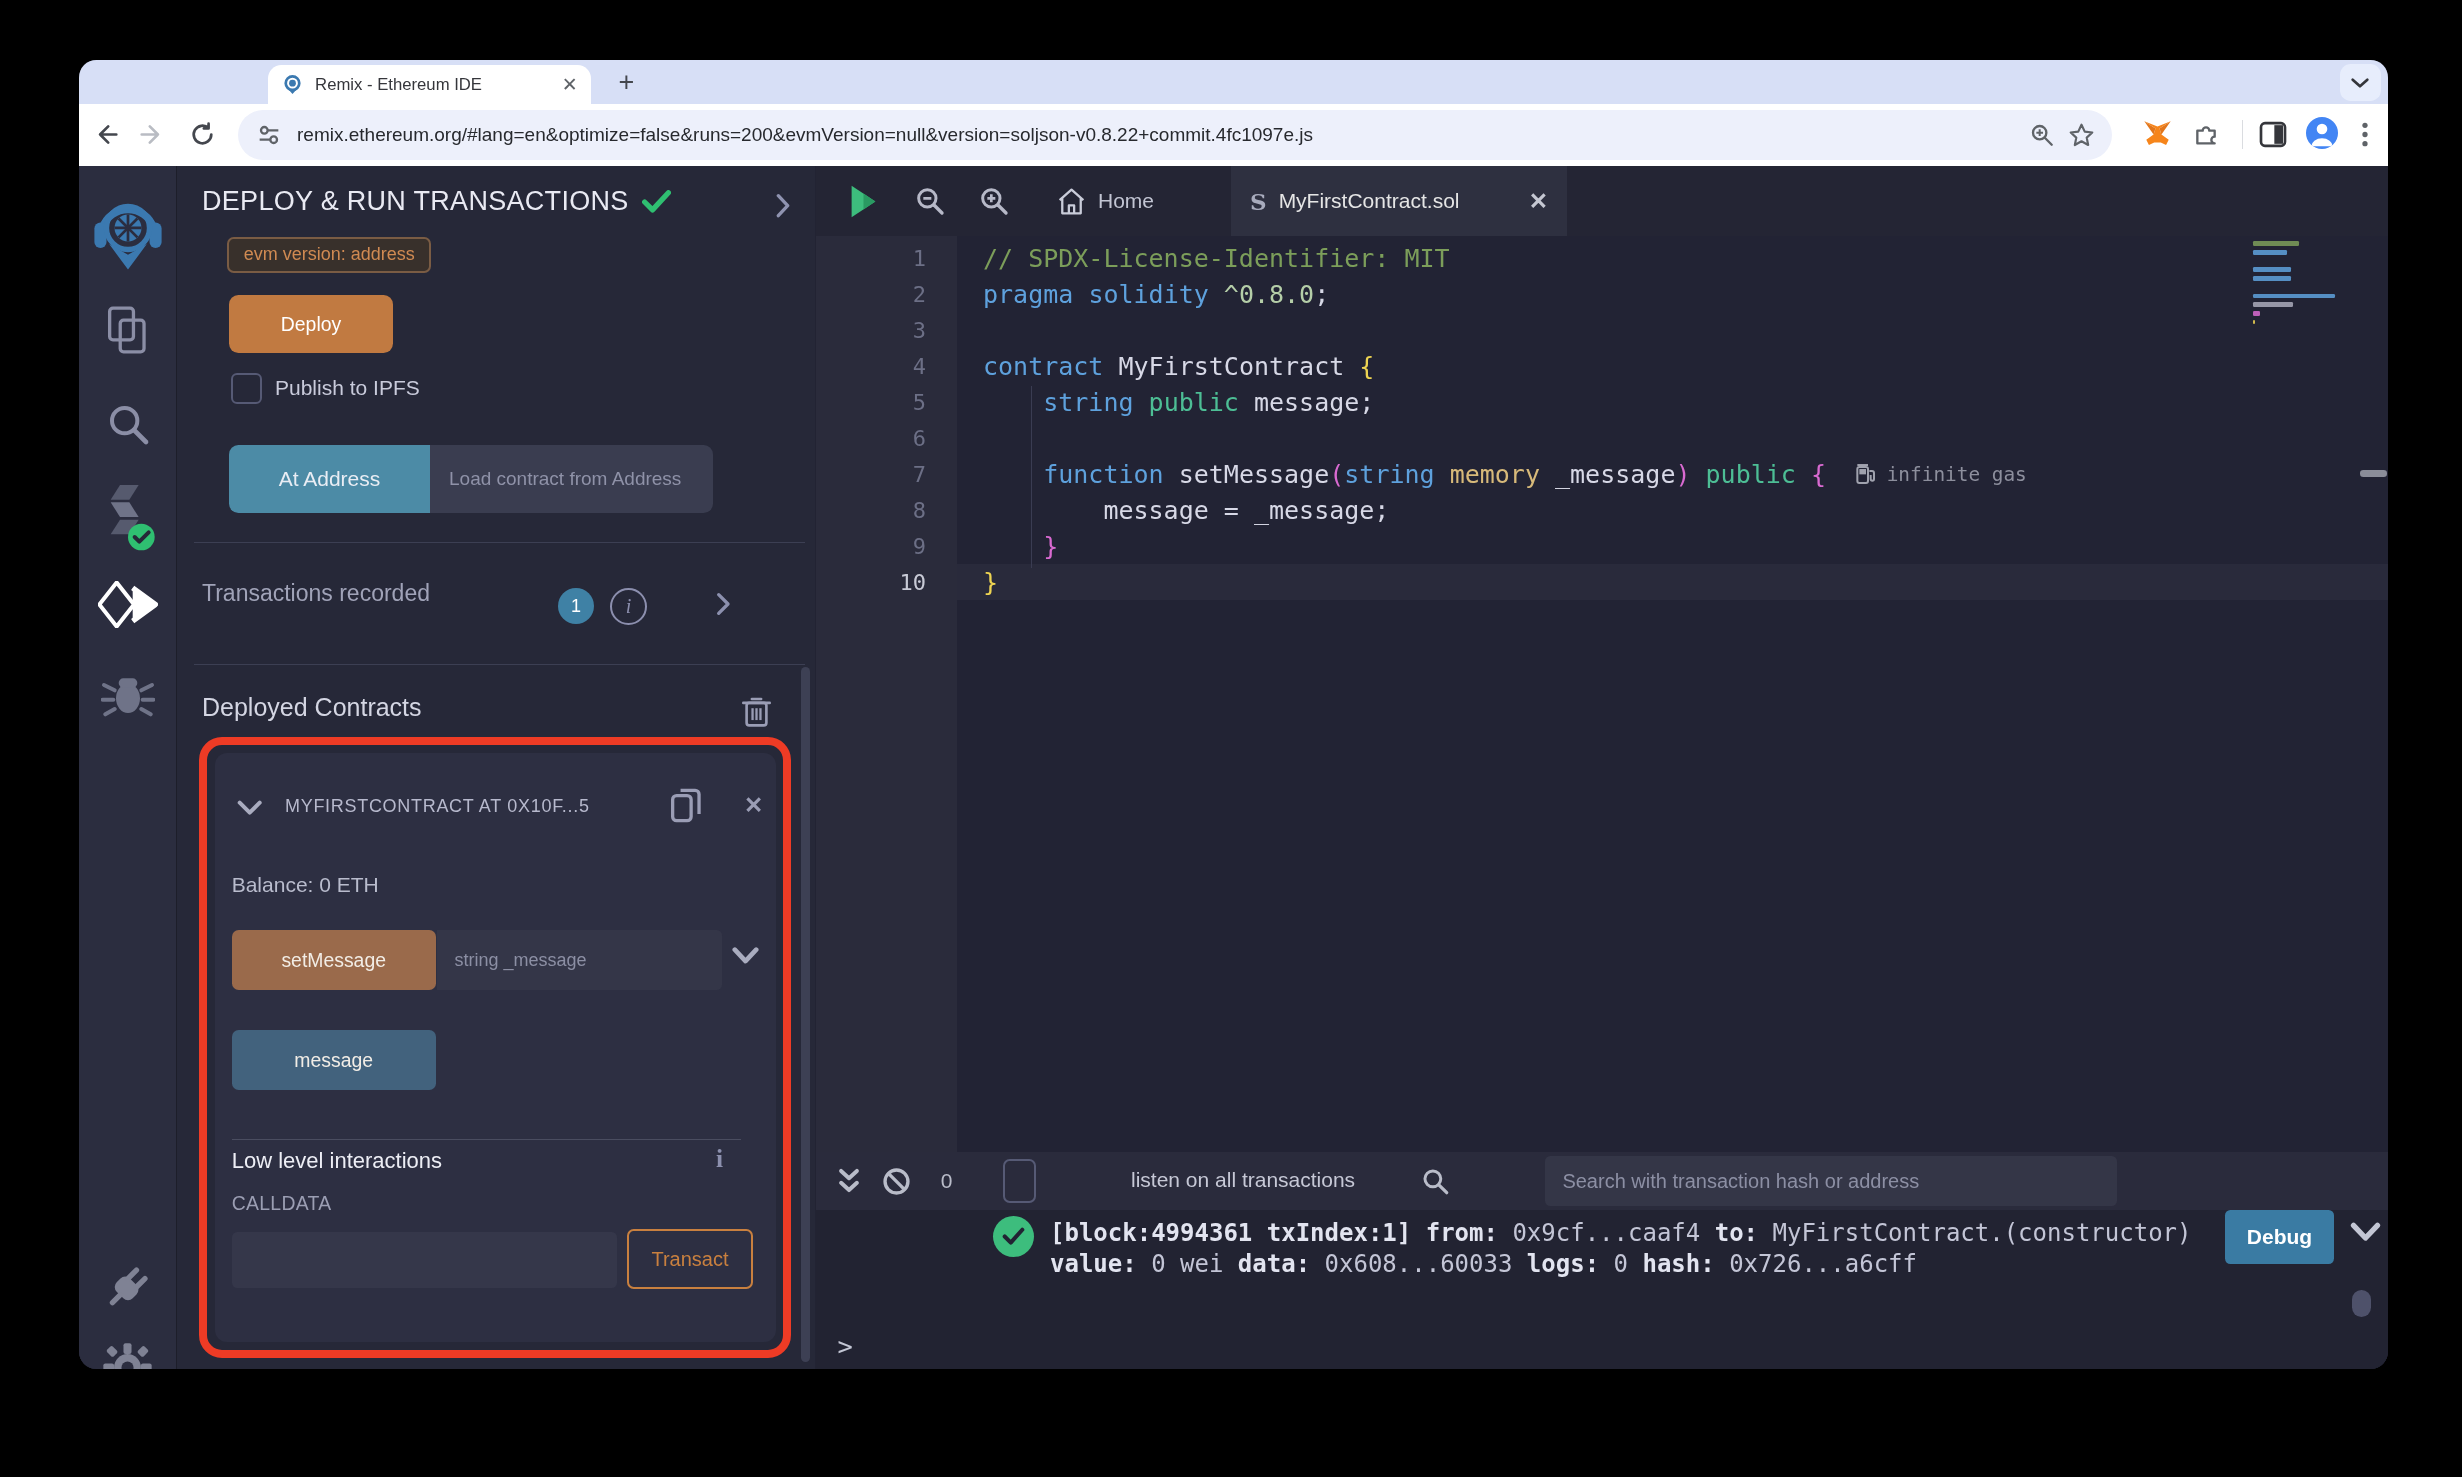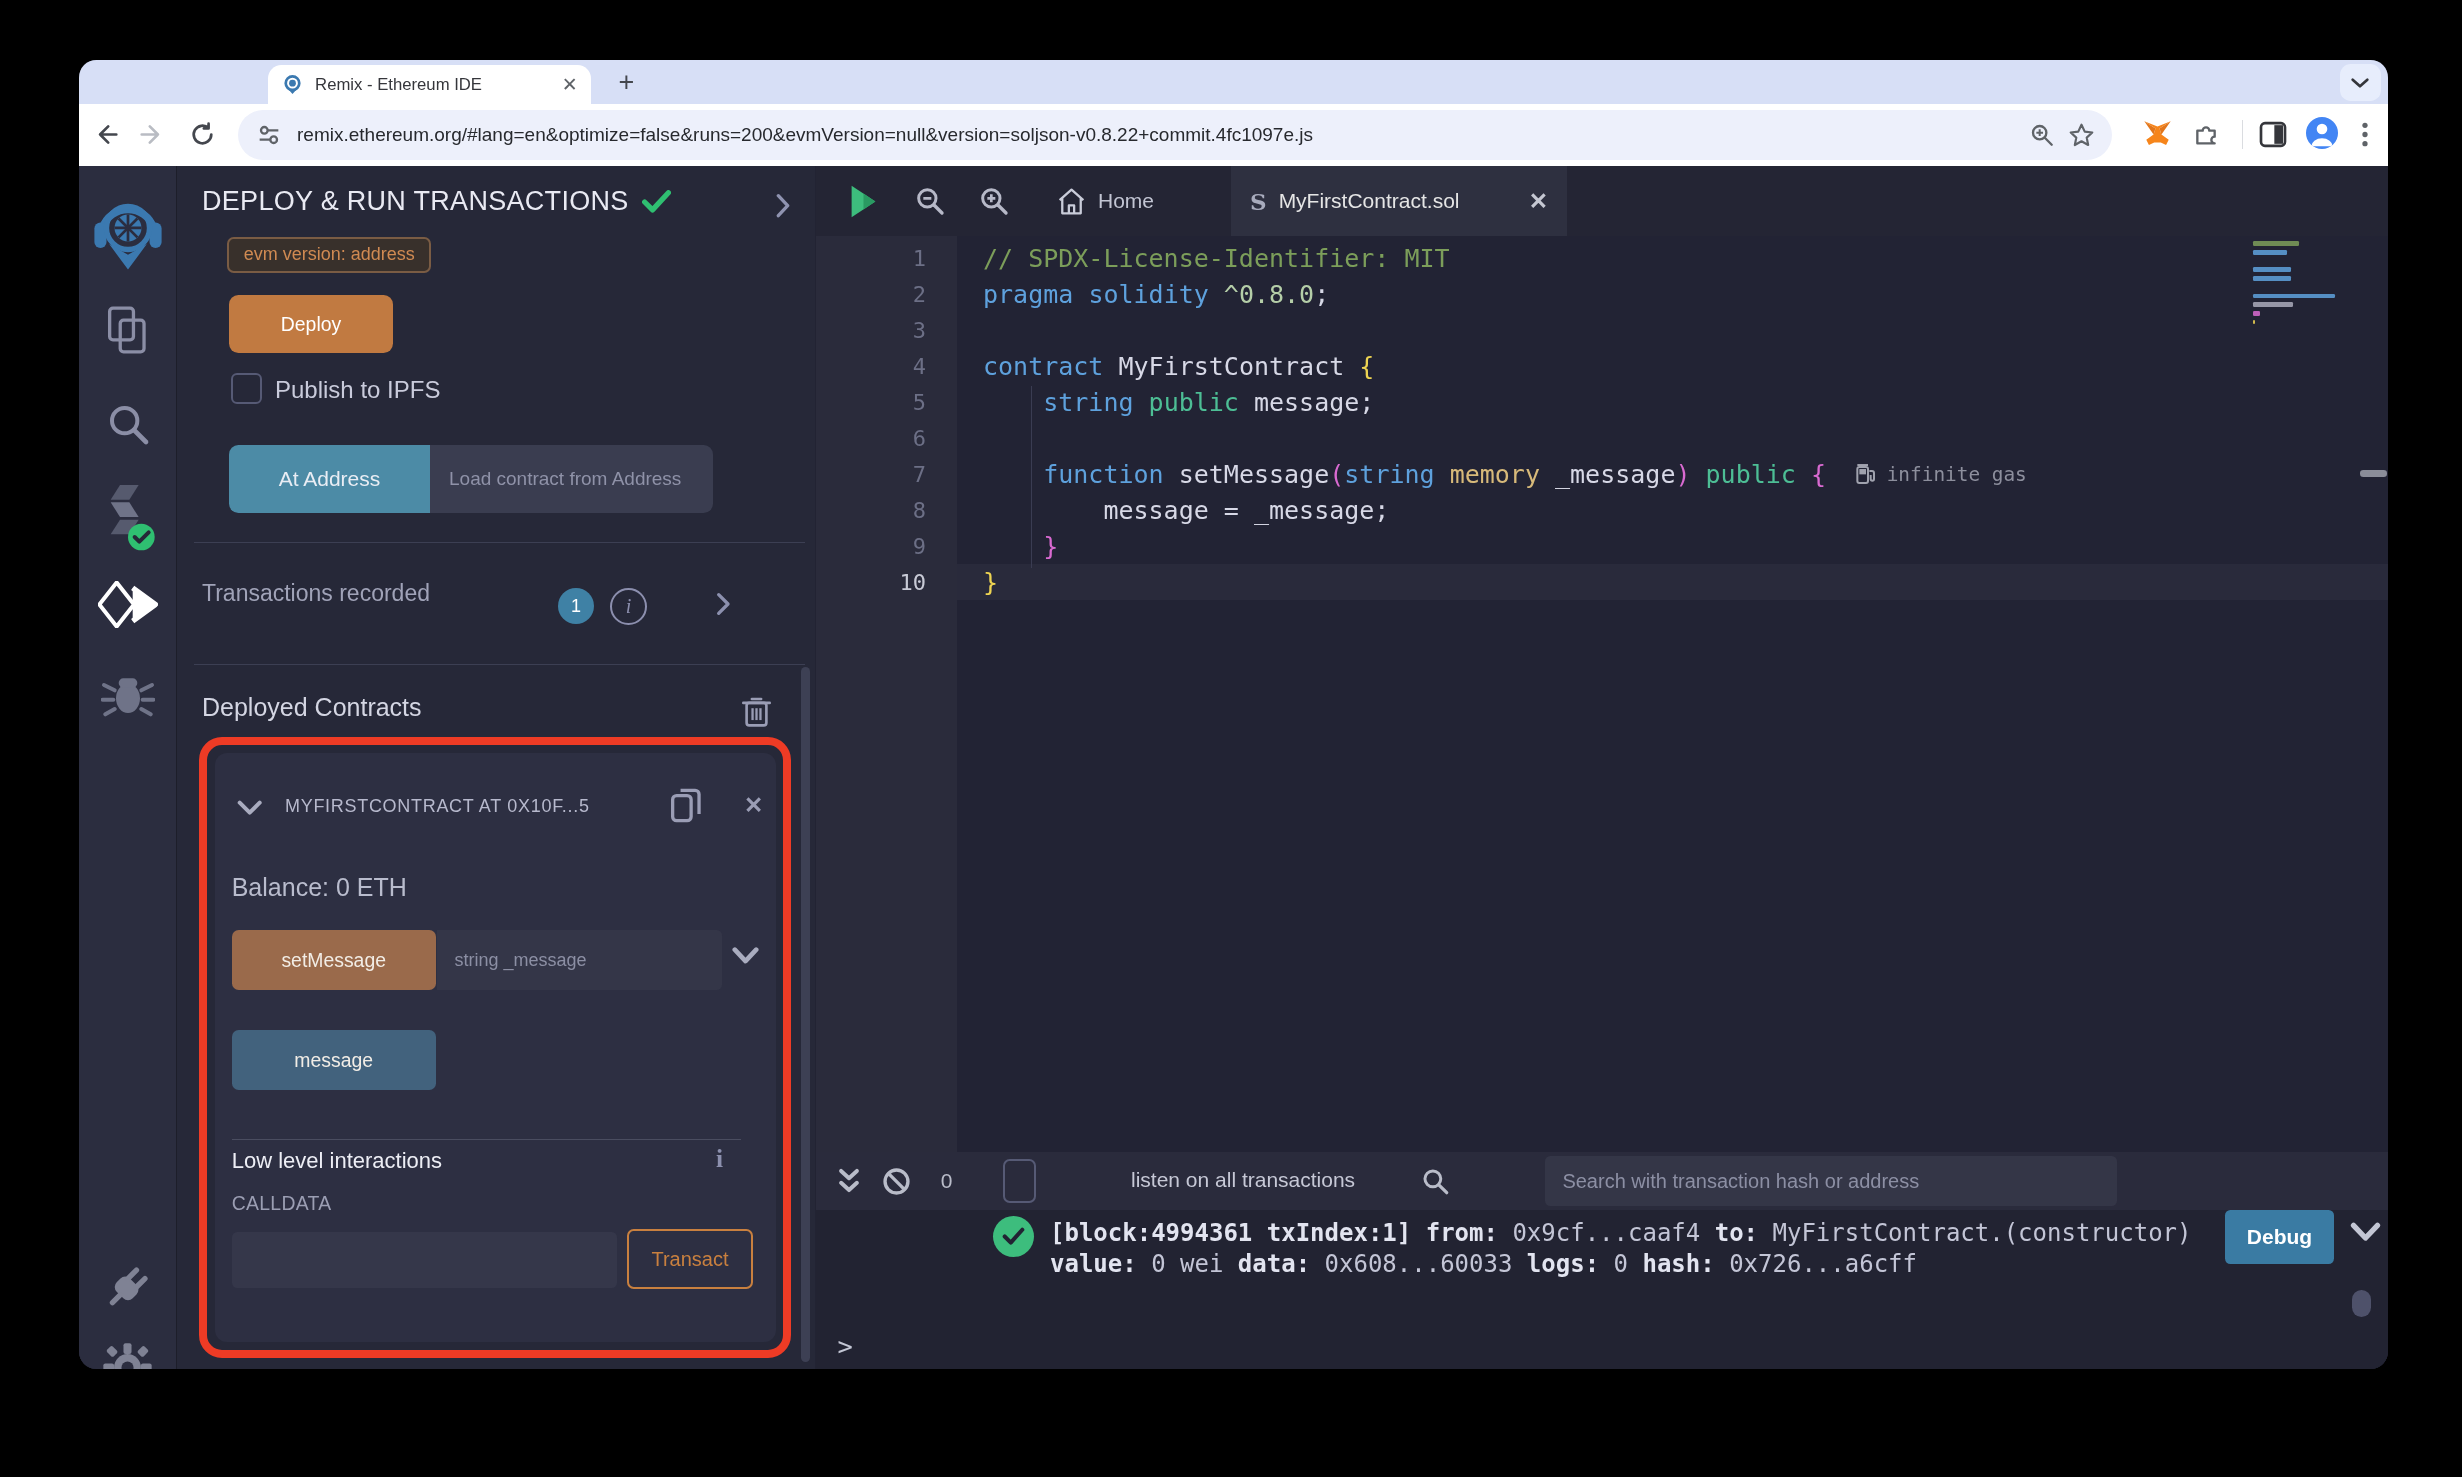"Publish to IPFS" .lbl-ipfs { font-size: 24px -> 21px }
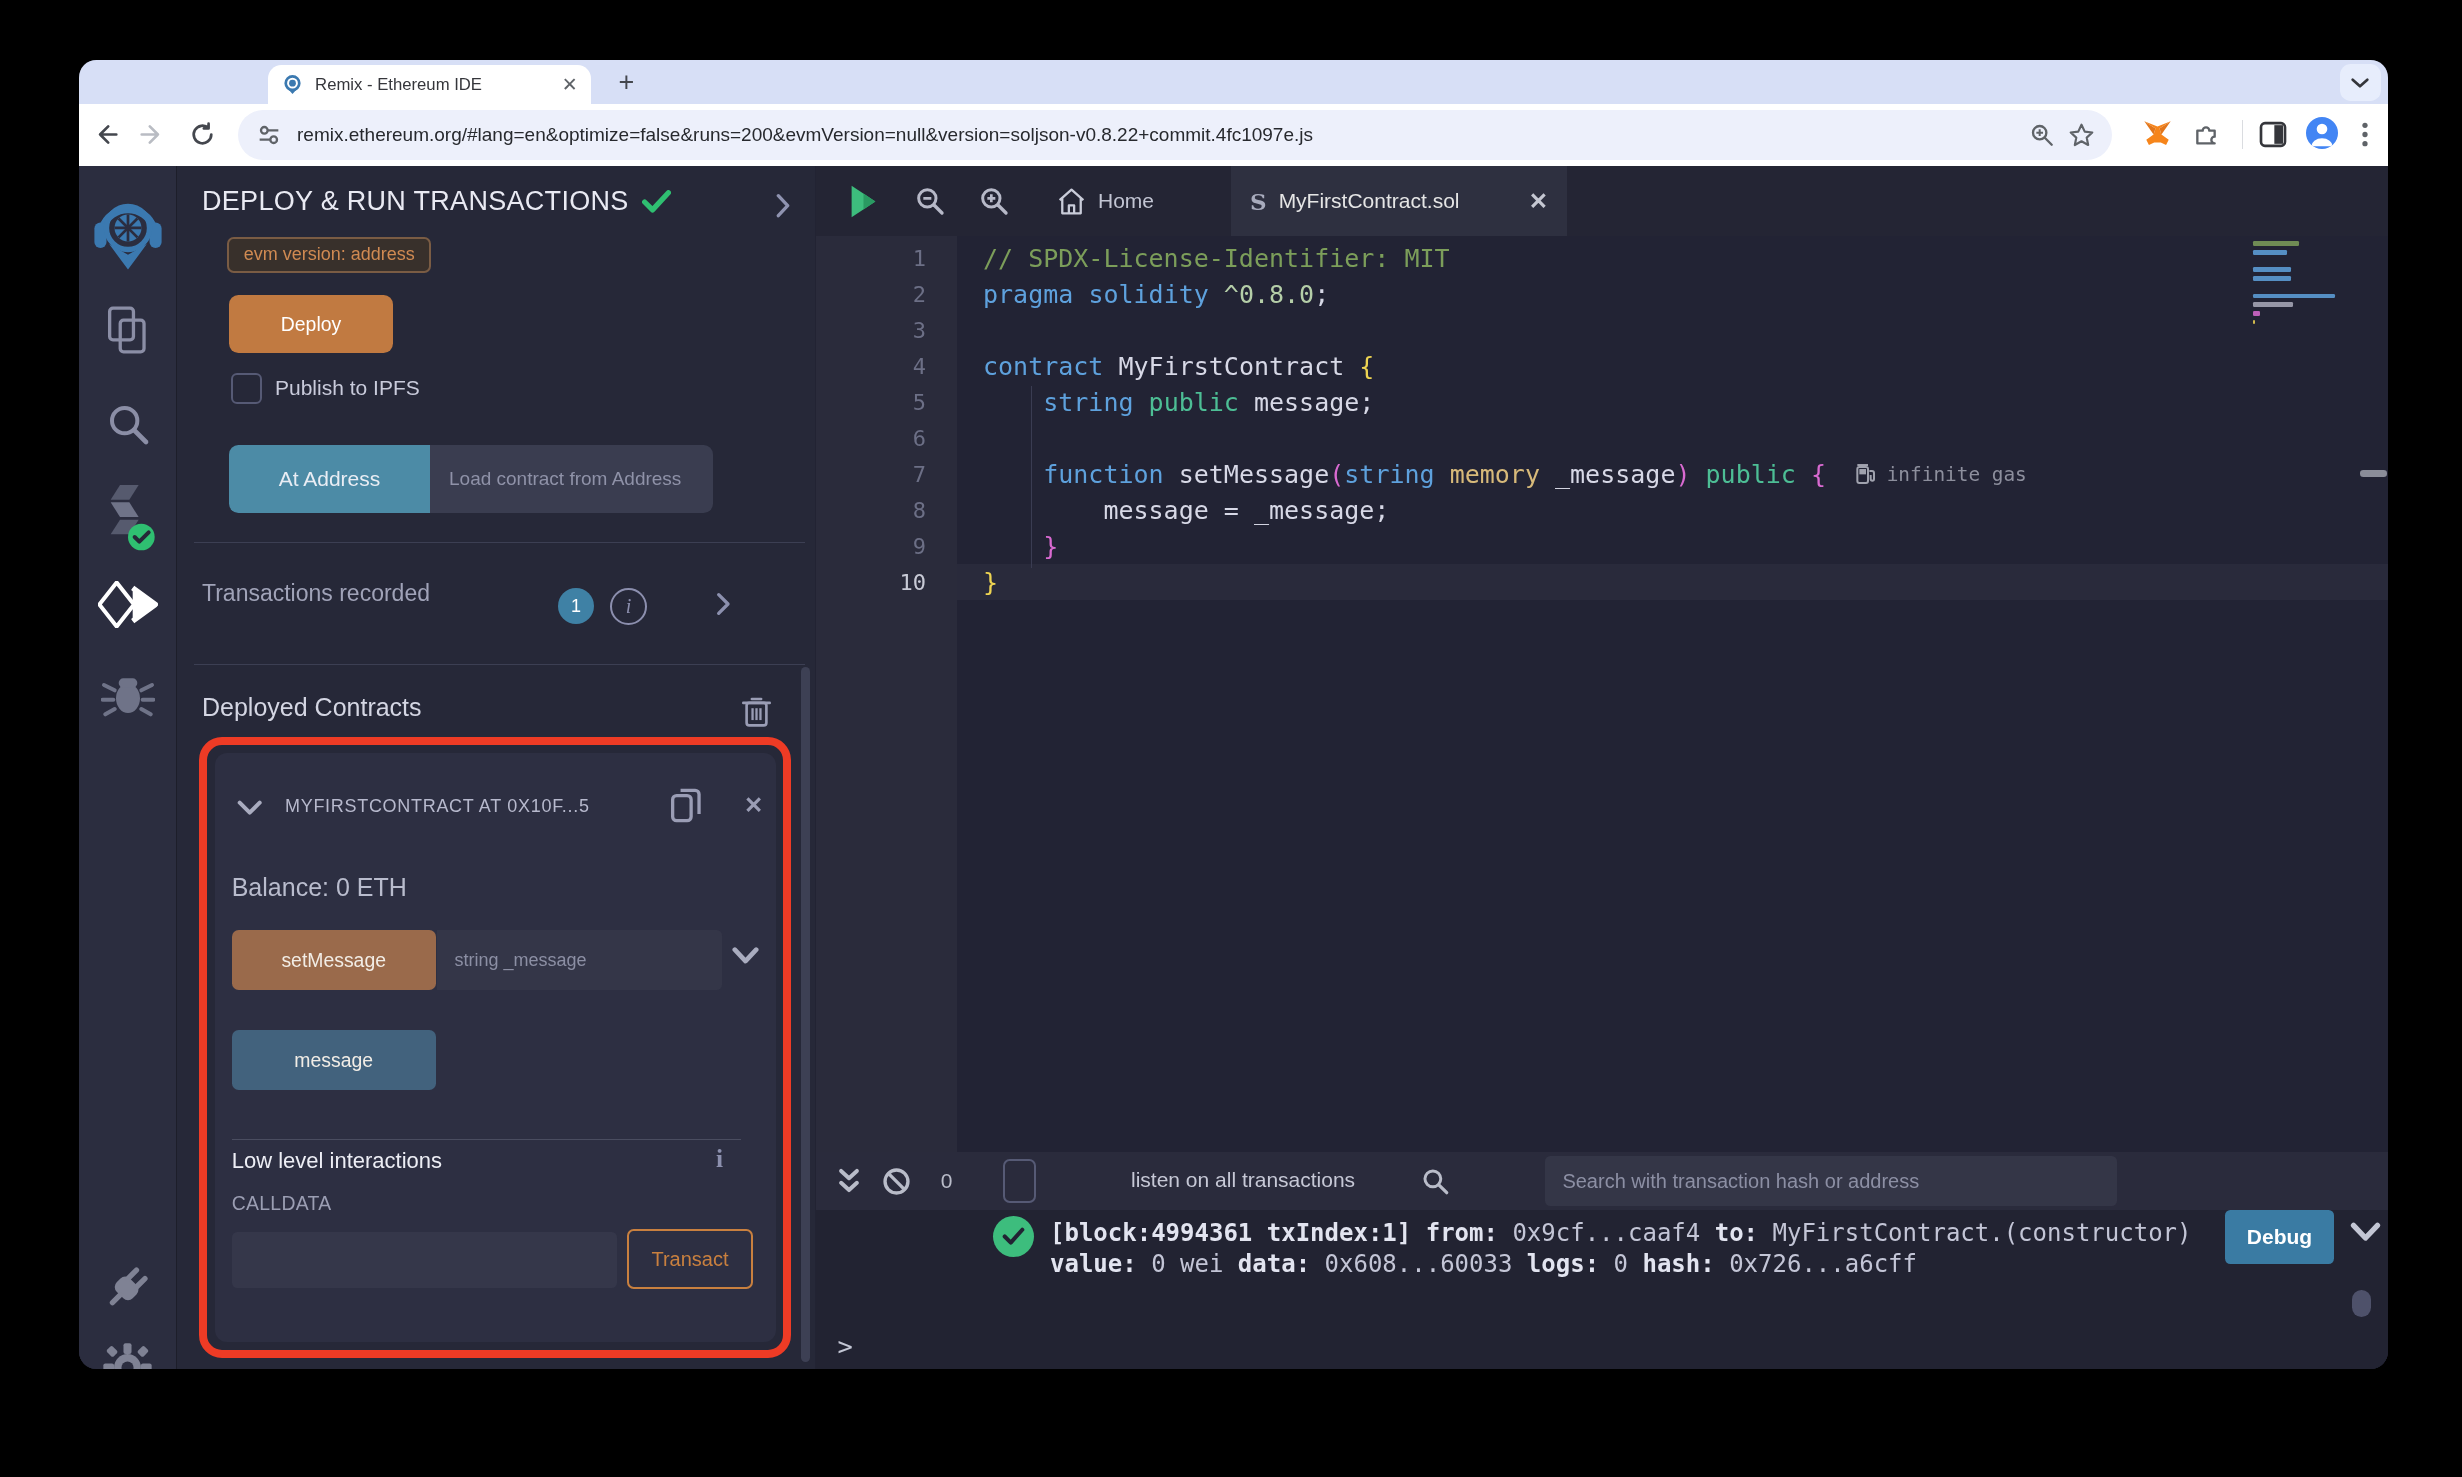"Balance: 0 ETH" .balance { font-size: 25px -> 21px }
